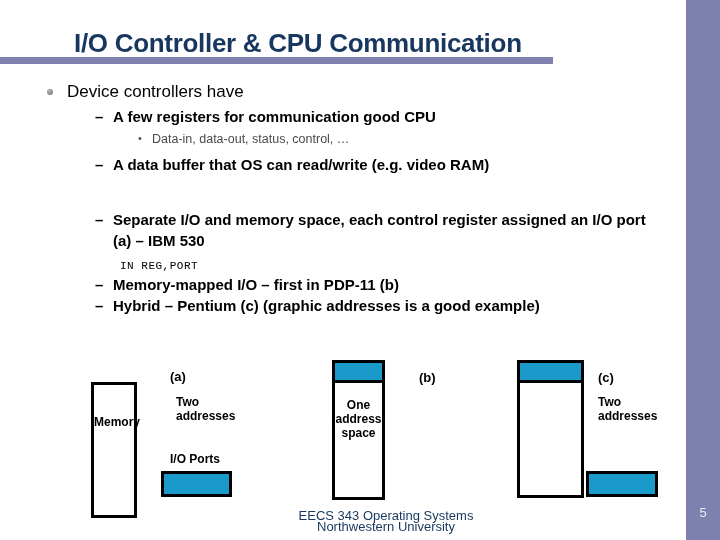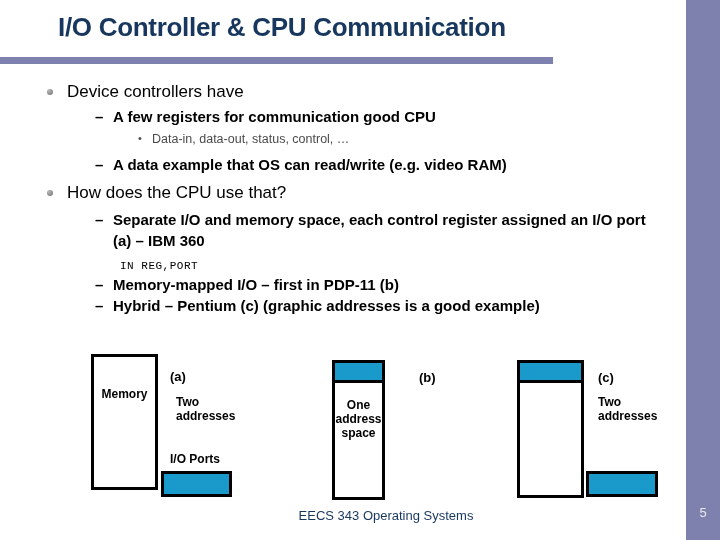"I/O Controller & CPU Communication" .title { margin: 0 -> 16px }
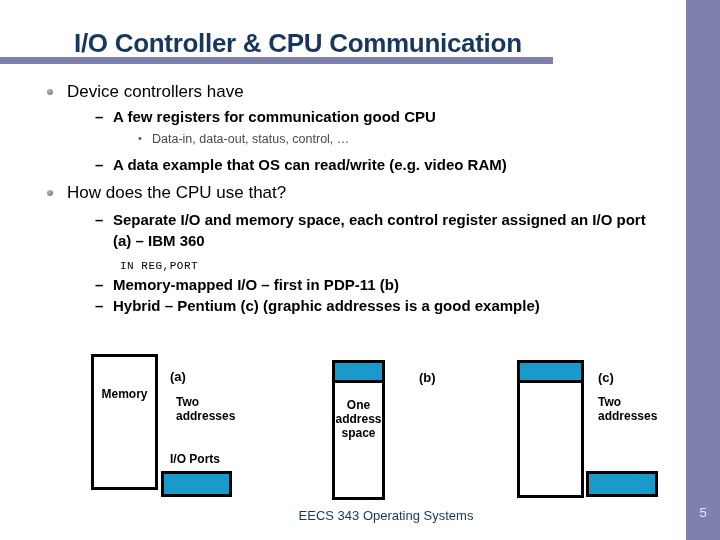"A data example that OS" span { text: example -> buffer }
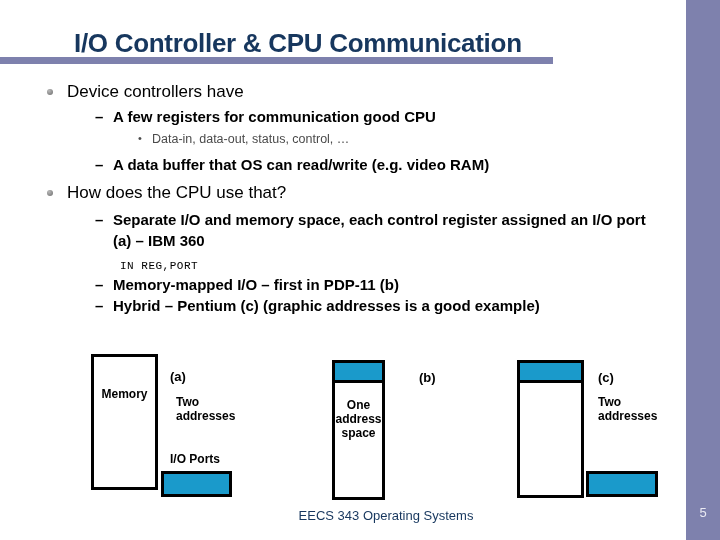"How does the CPU use" div.item { html: <div> <span></span> <span>How does the CPU use that?</span> </div> -> none }
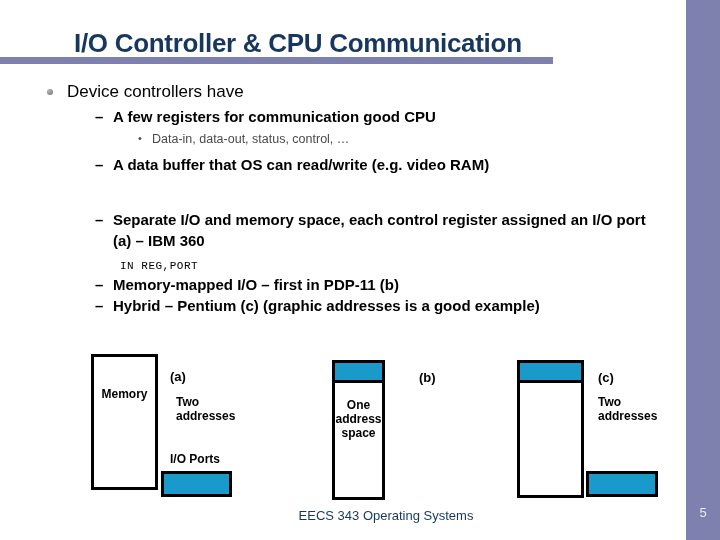"Separate I/O and memory space," span { text: 360 -> 530 }
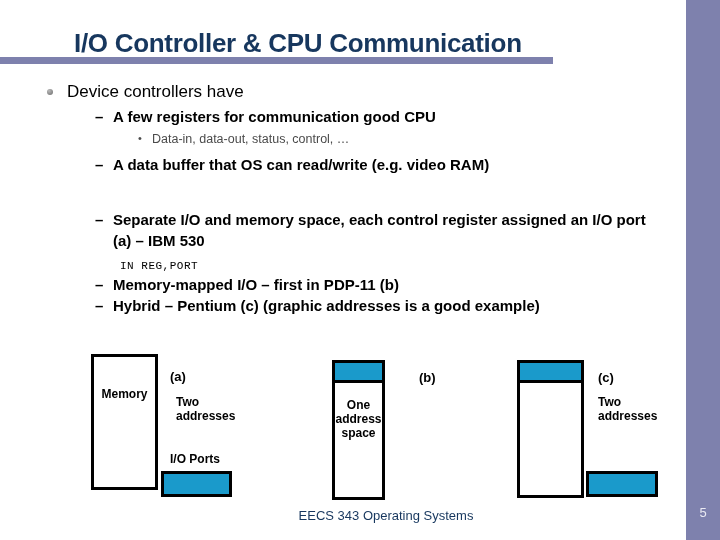"Memory" div.box { top: 354px -> 382px; width: 67px -> 46px }
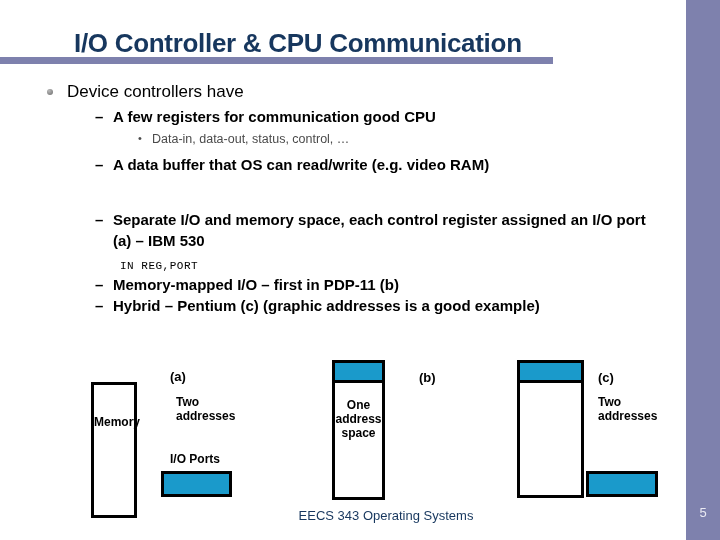"Northwestern University" div { html: none -> <div>Northwestern University</div> }
